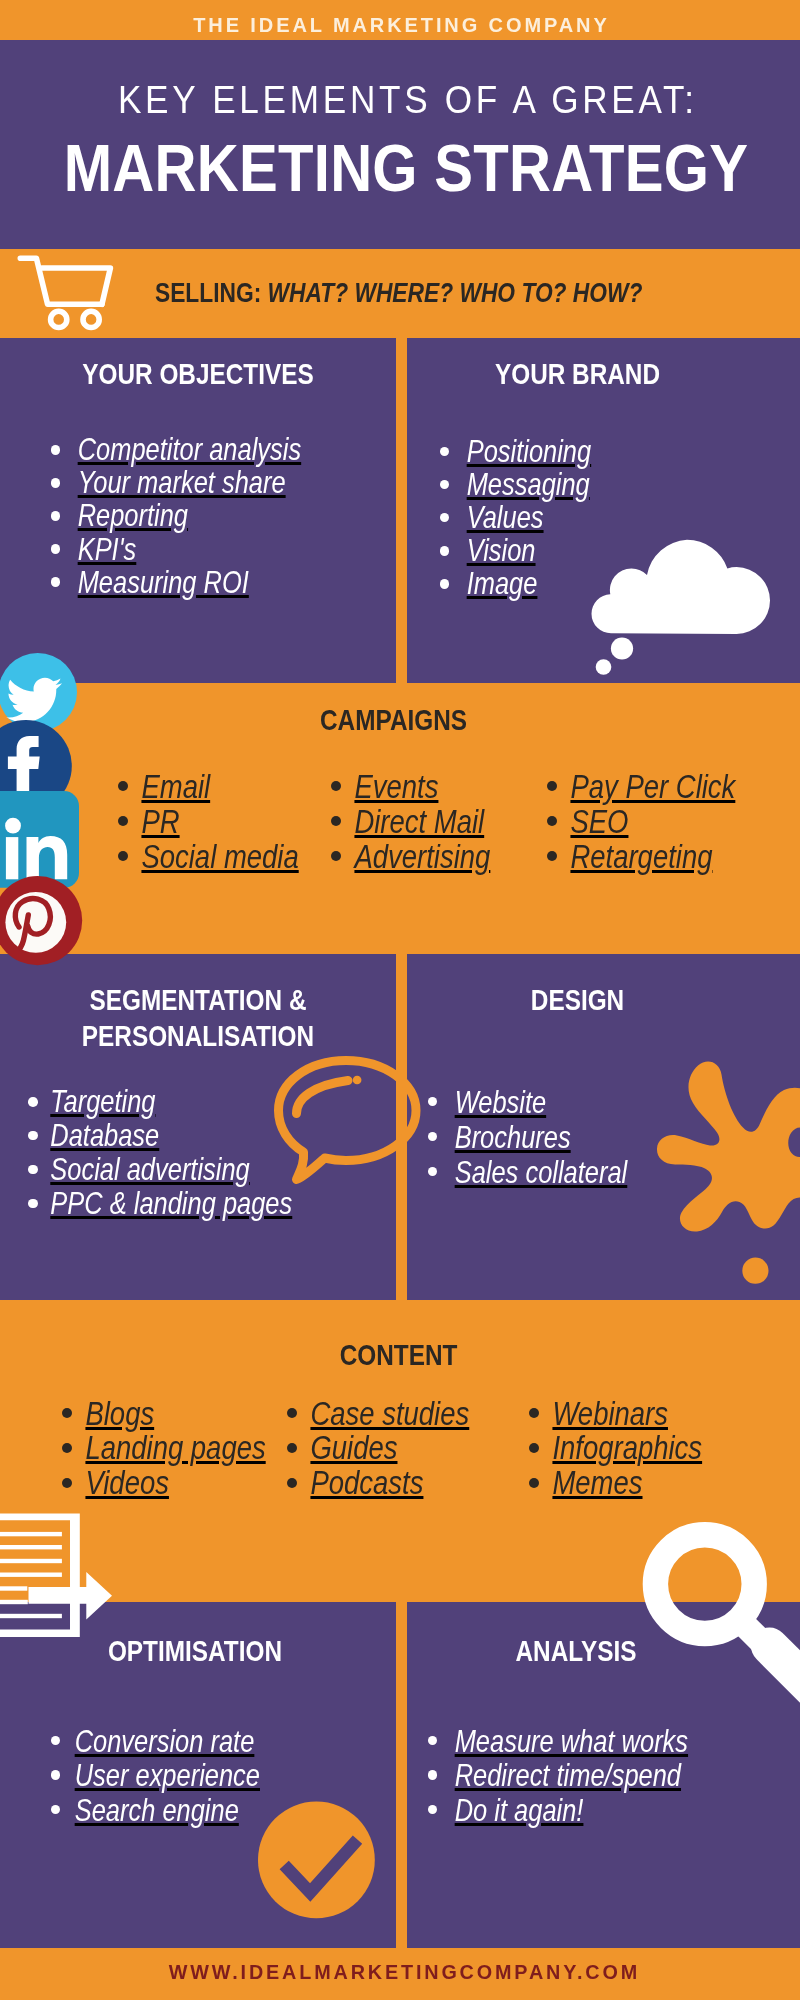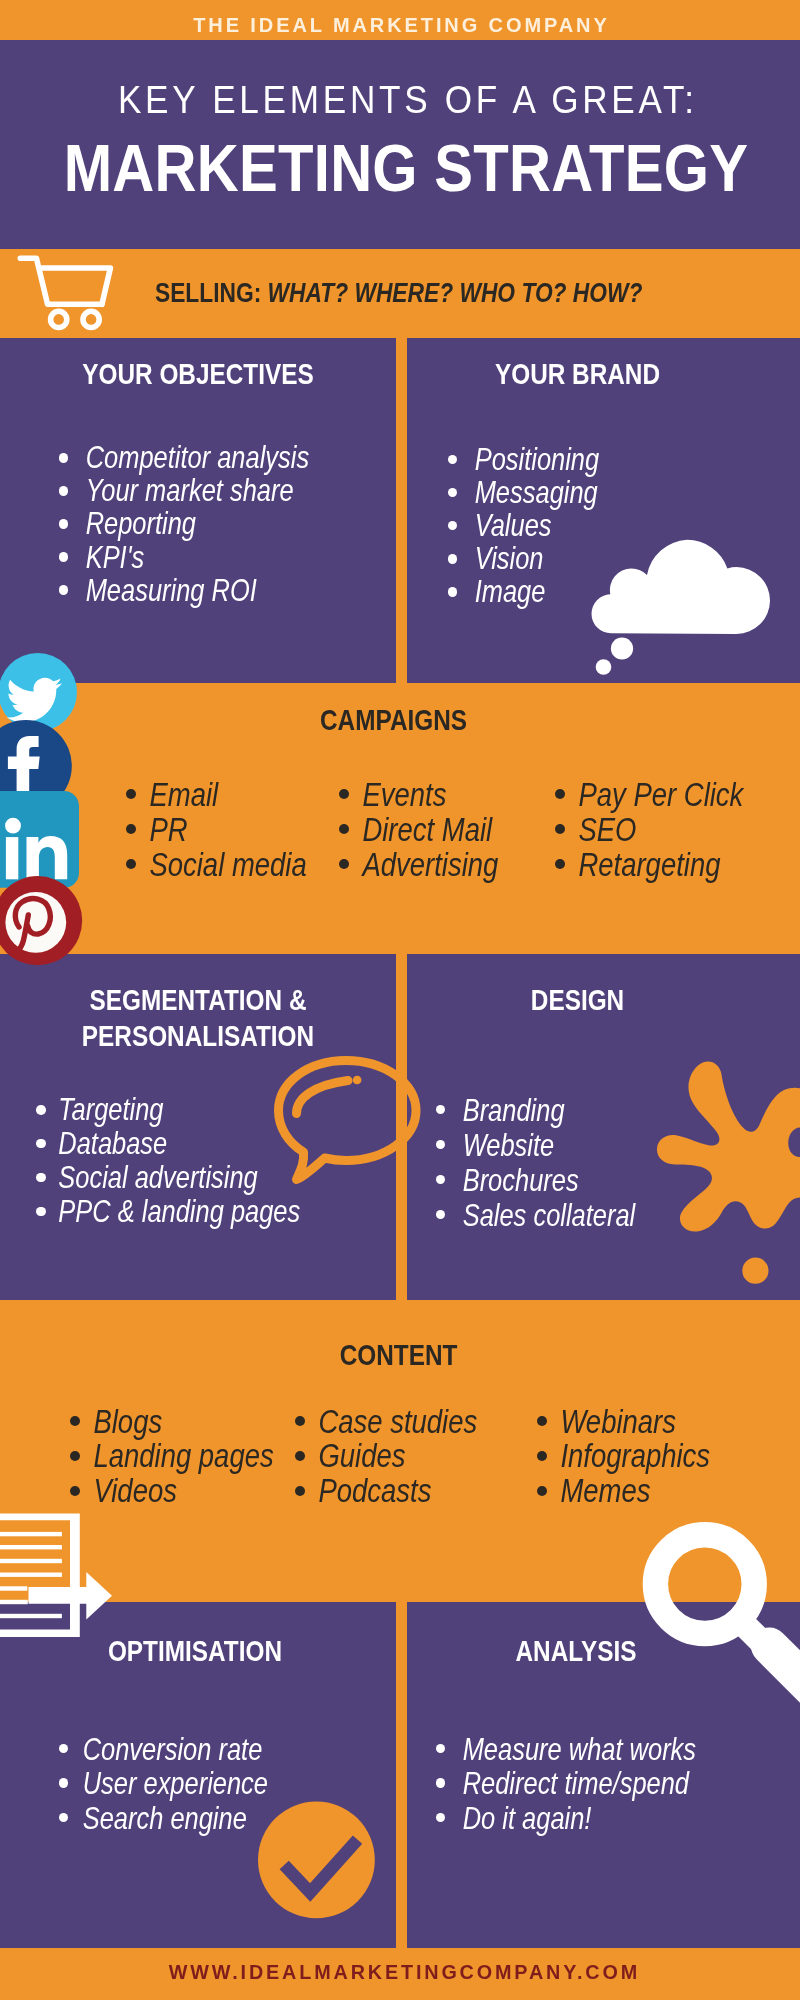"Competitor analysis" ul.bl { margin: 8px -> 0; text-decoration: none -> underline }
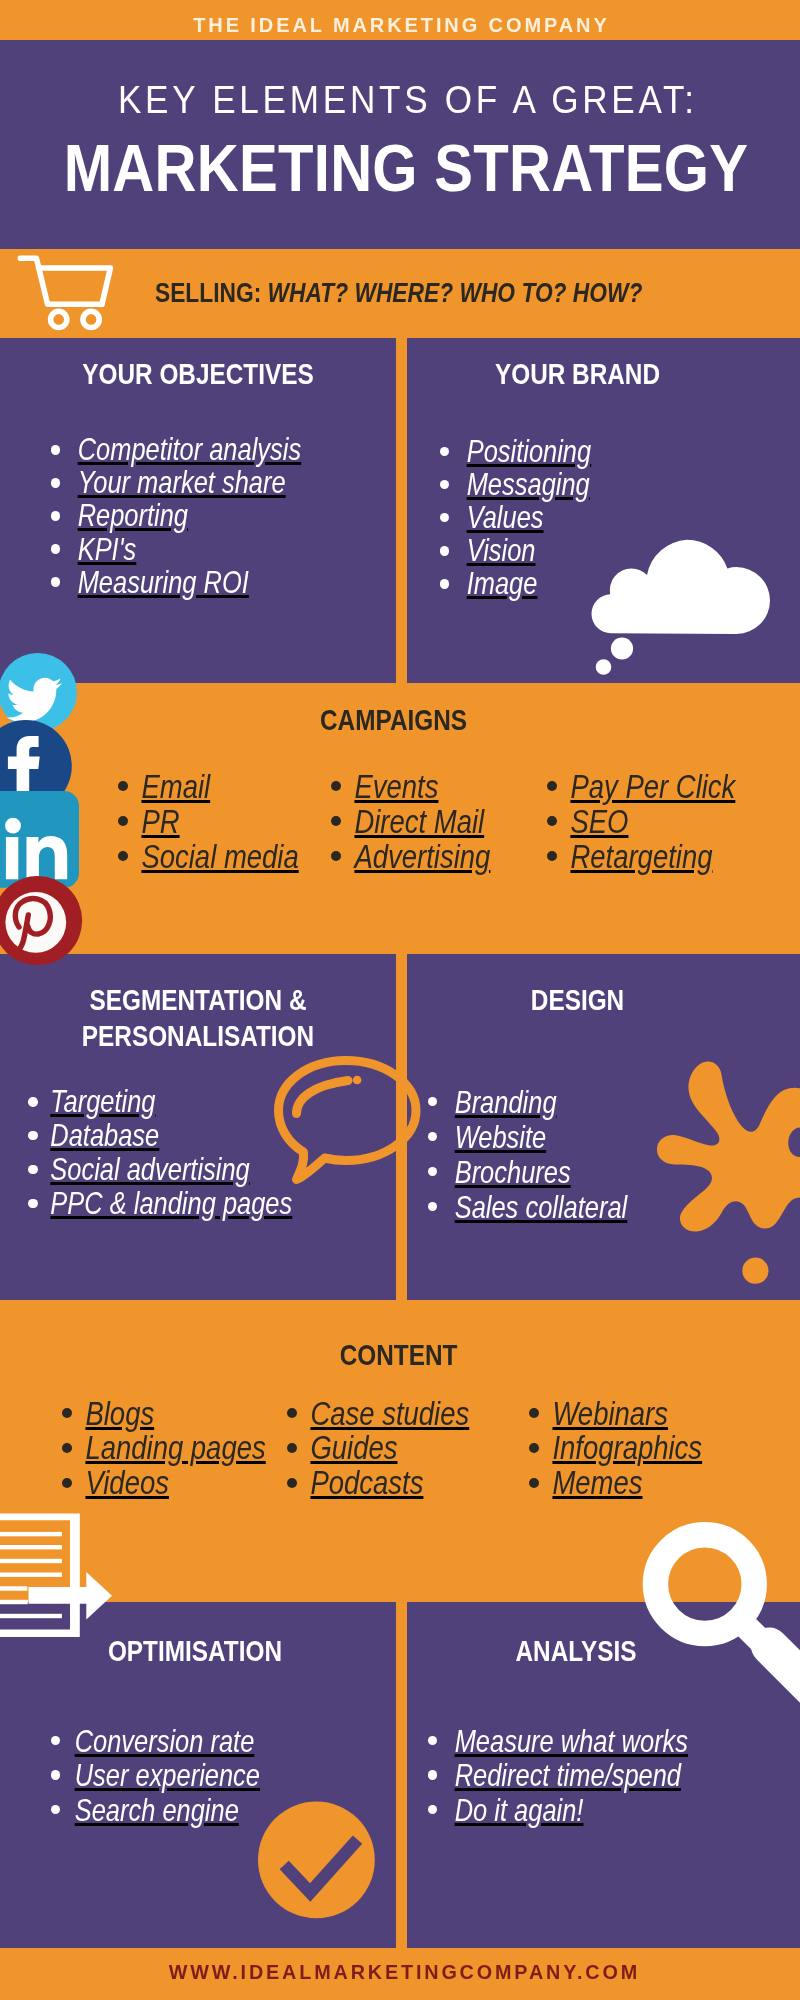"Branding" li { html: <li> <span>Branding</span> </li> -> none }
